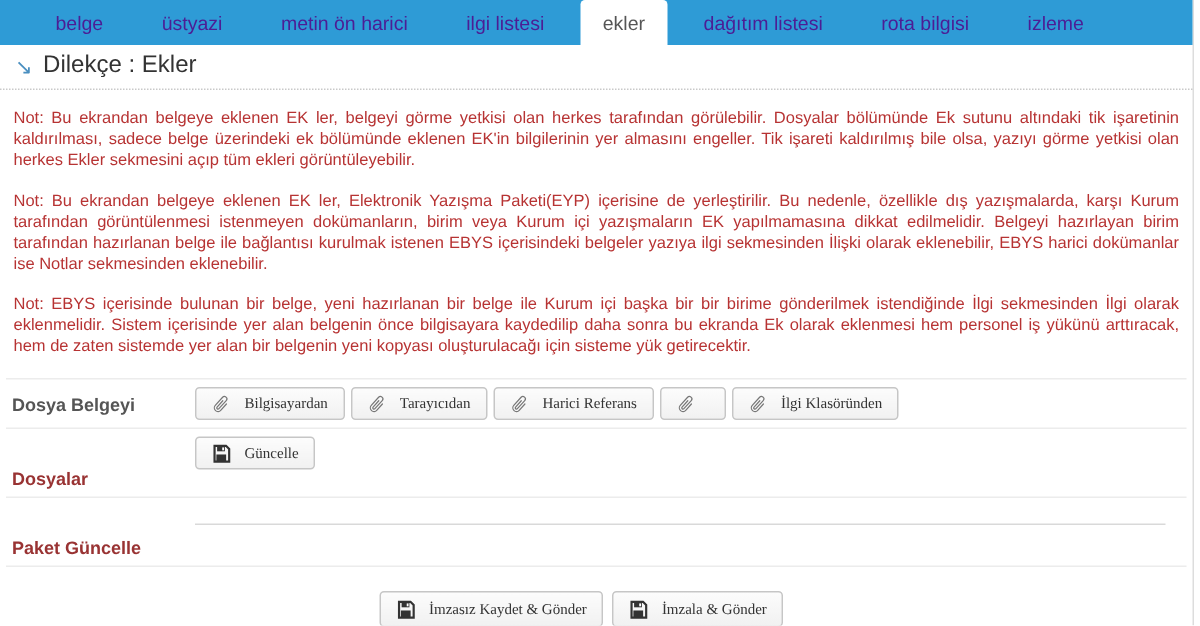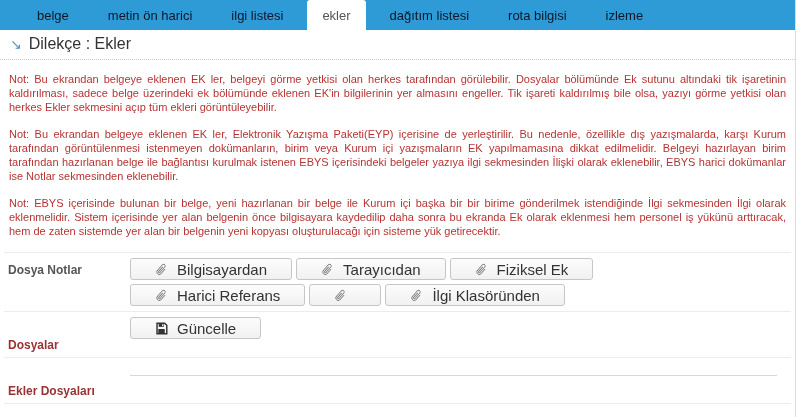"belge" .tab { color: #0f172a -> #4c1d95 }
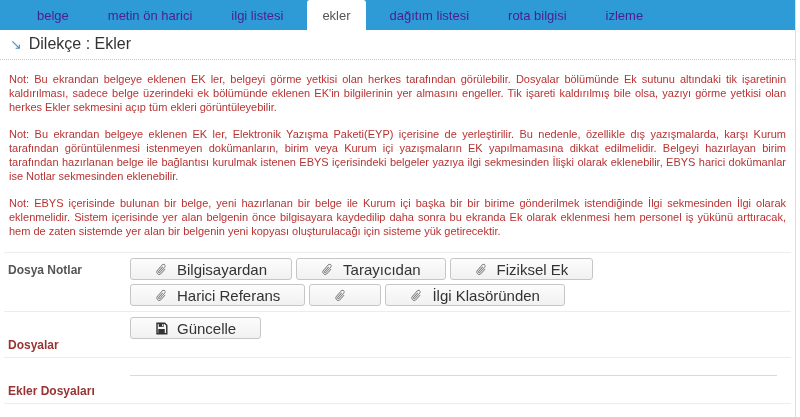"üstyazi" div.tab { html: none -> <div>üstyazi</div> }
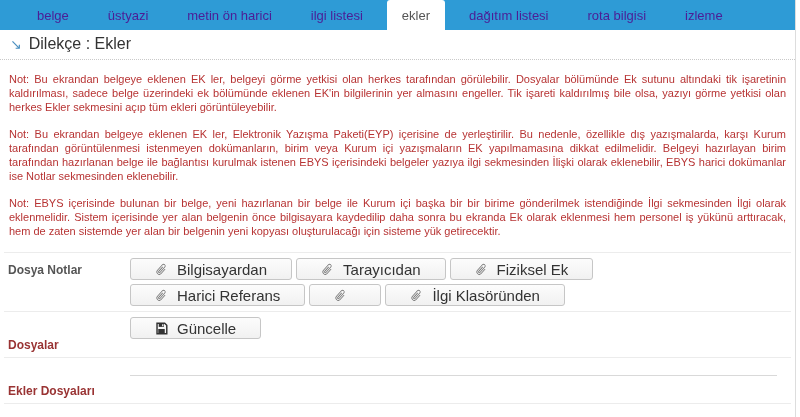"Dosya Notlar" div.flabel { text: Notlar -> Belgeyi }
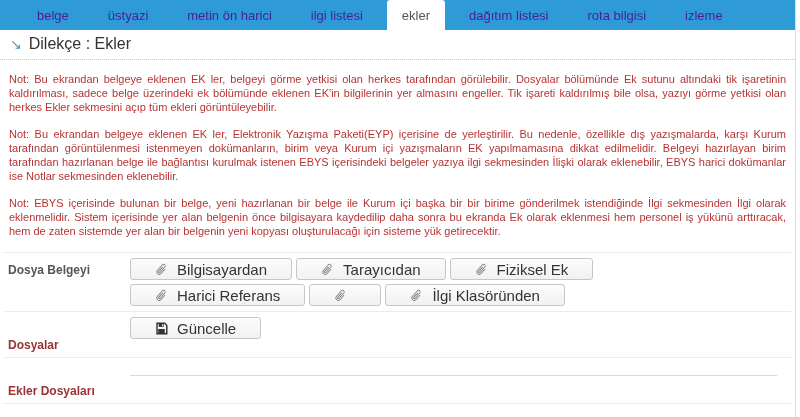"Bilgisayardan" .btn { font-family: Liberation Sans, sans-serif -> Liberation Serif, serif; font-size: 15px -> 10px; padding: 3px 24px -> 3px 10px }
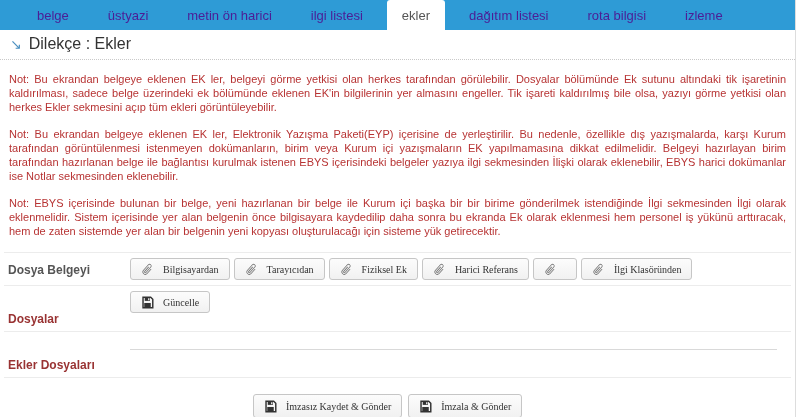"Fiziksel Ek" button.btn { html: <button> <span> <svg> <path></path> </svg> </span> <span>Fiziksel Ek</span> </button> -> none }
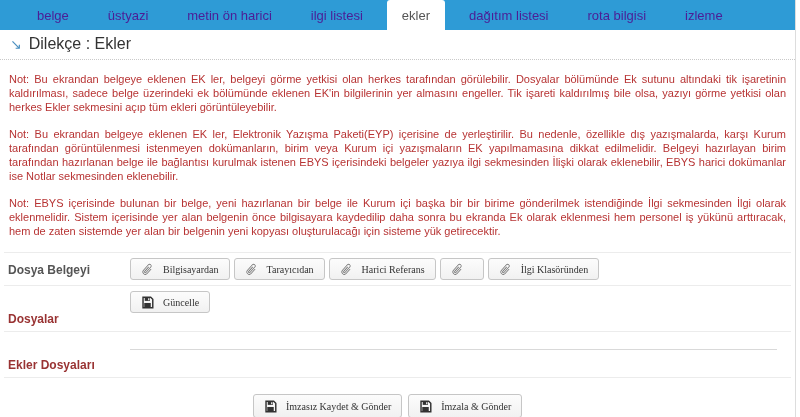"Ekler Dosyaları" div.flabel { text: Ekler Dosyaları -> Paket Güncelle }
